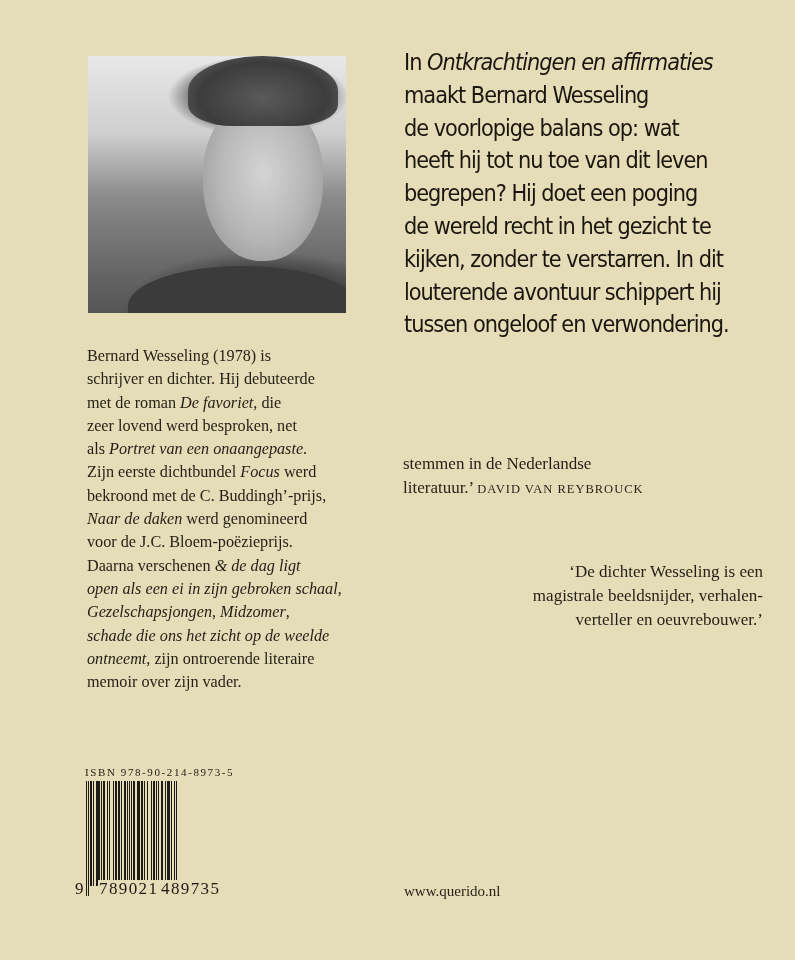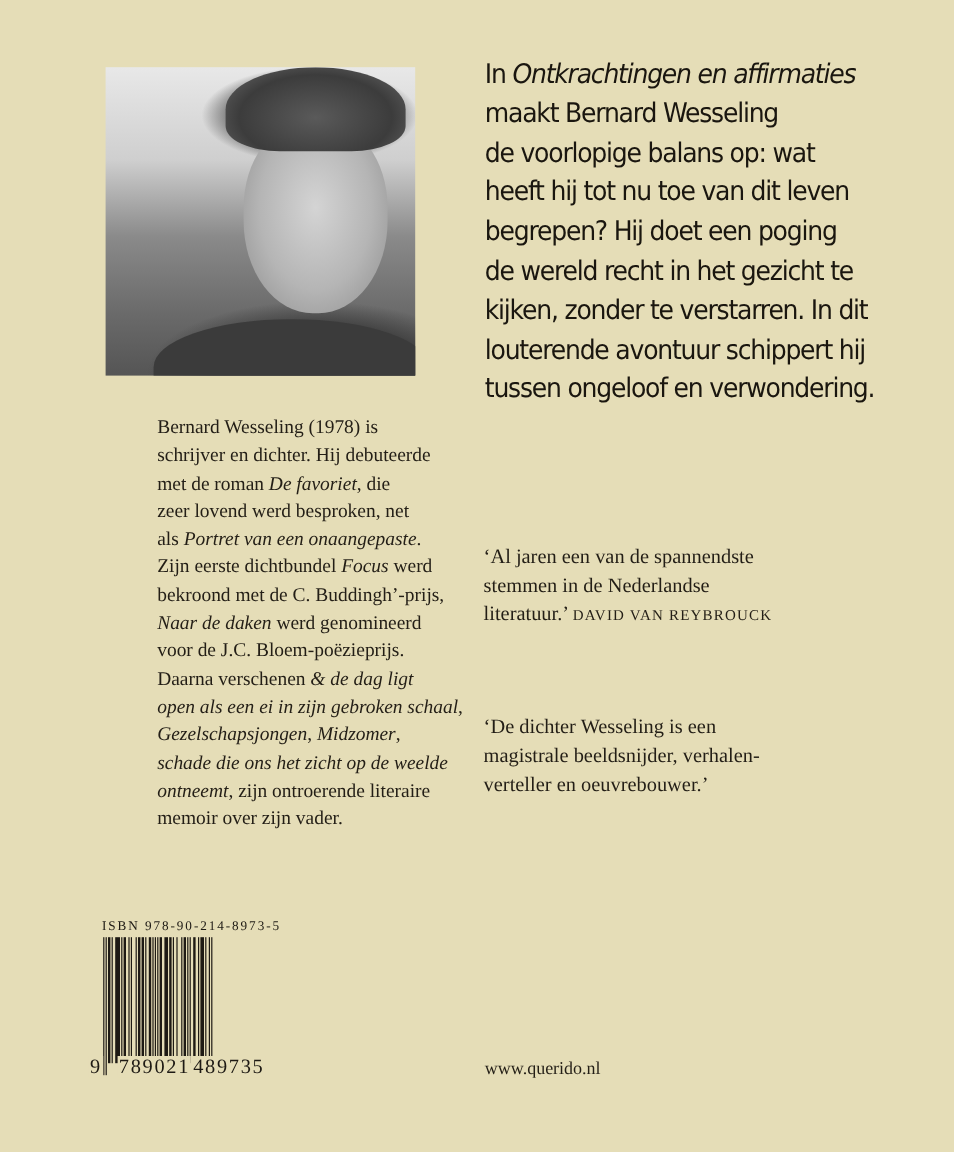"Bernard Wesseling (1978) is" .bio { margin-left: 44px -> none }
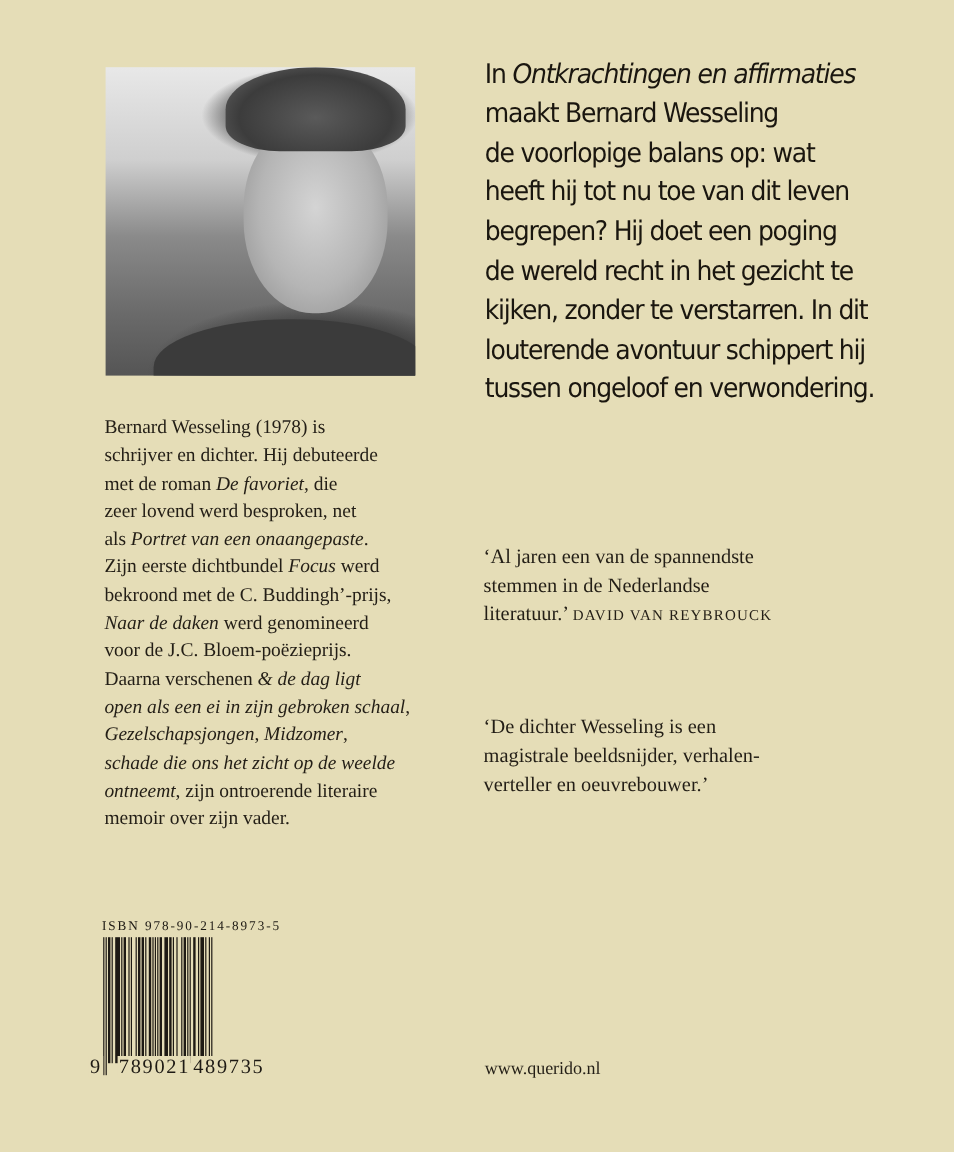"‘Al jaren een van de" div { html: <div>‘Al jaren een van de spannendste</div> -> none }
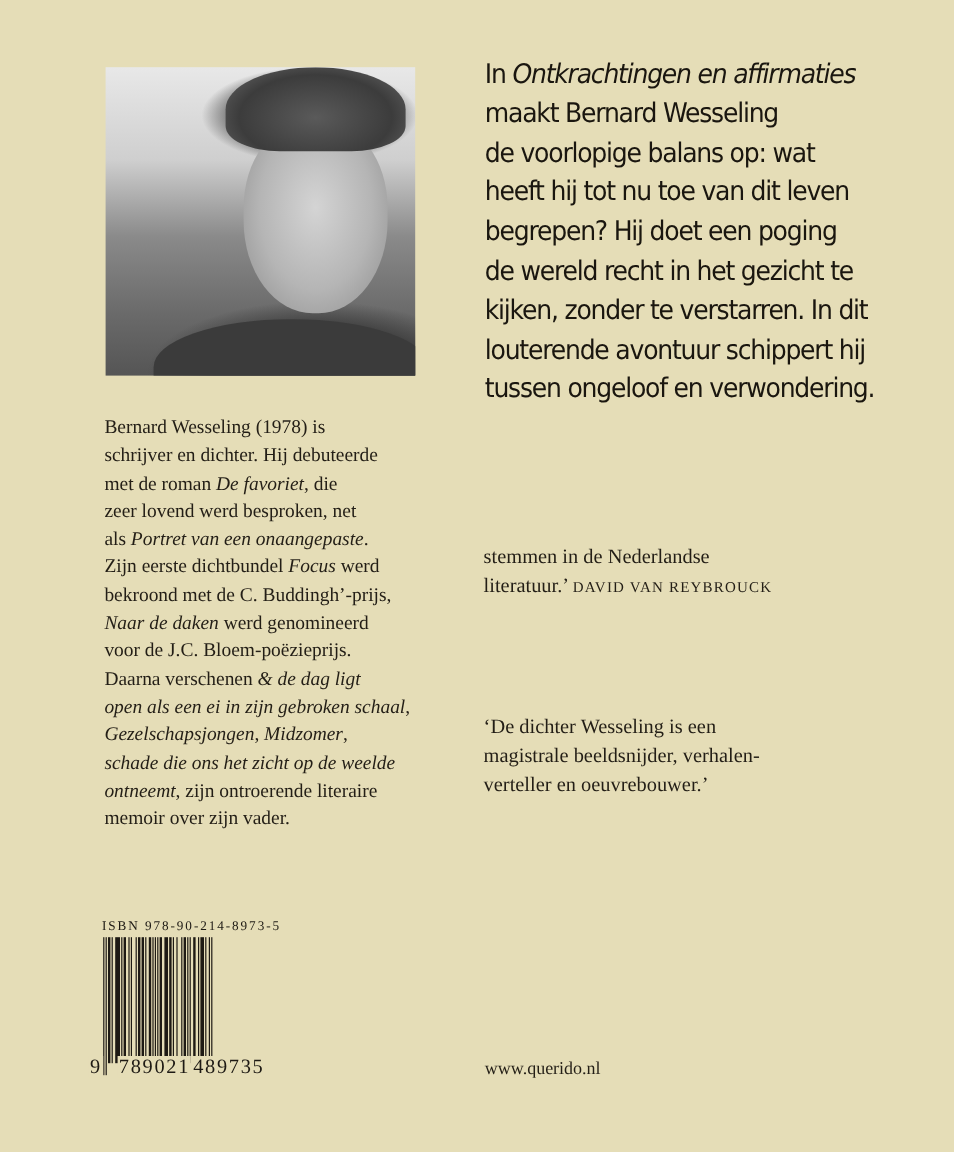"‘De dichter Wesseling is een" .q2 { text-align: none -> right; top: 594px -> 560px }
